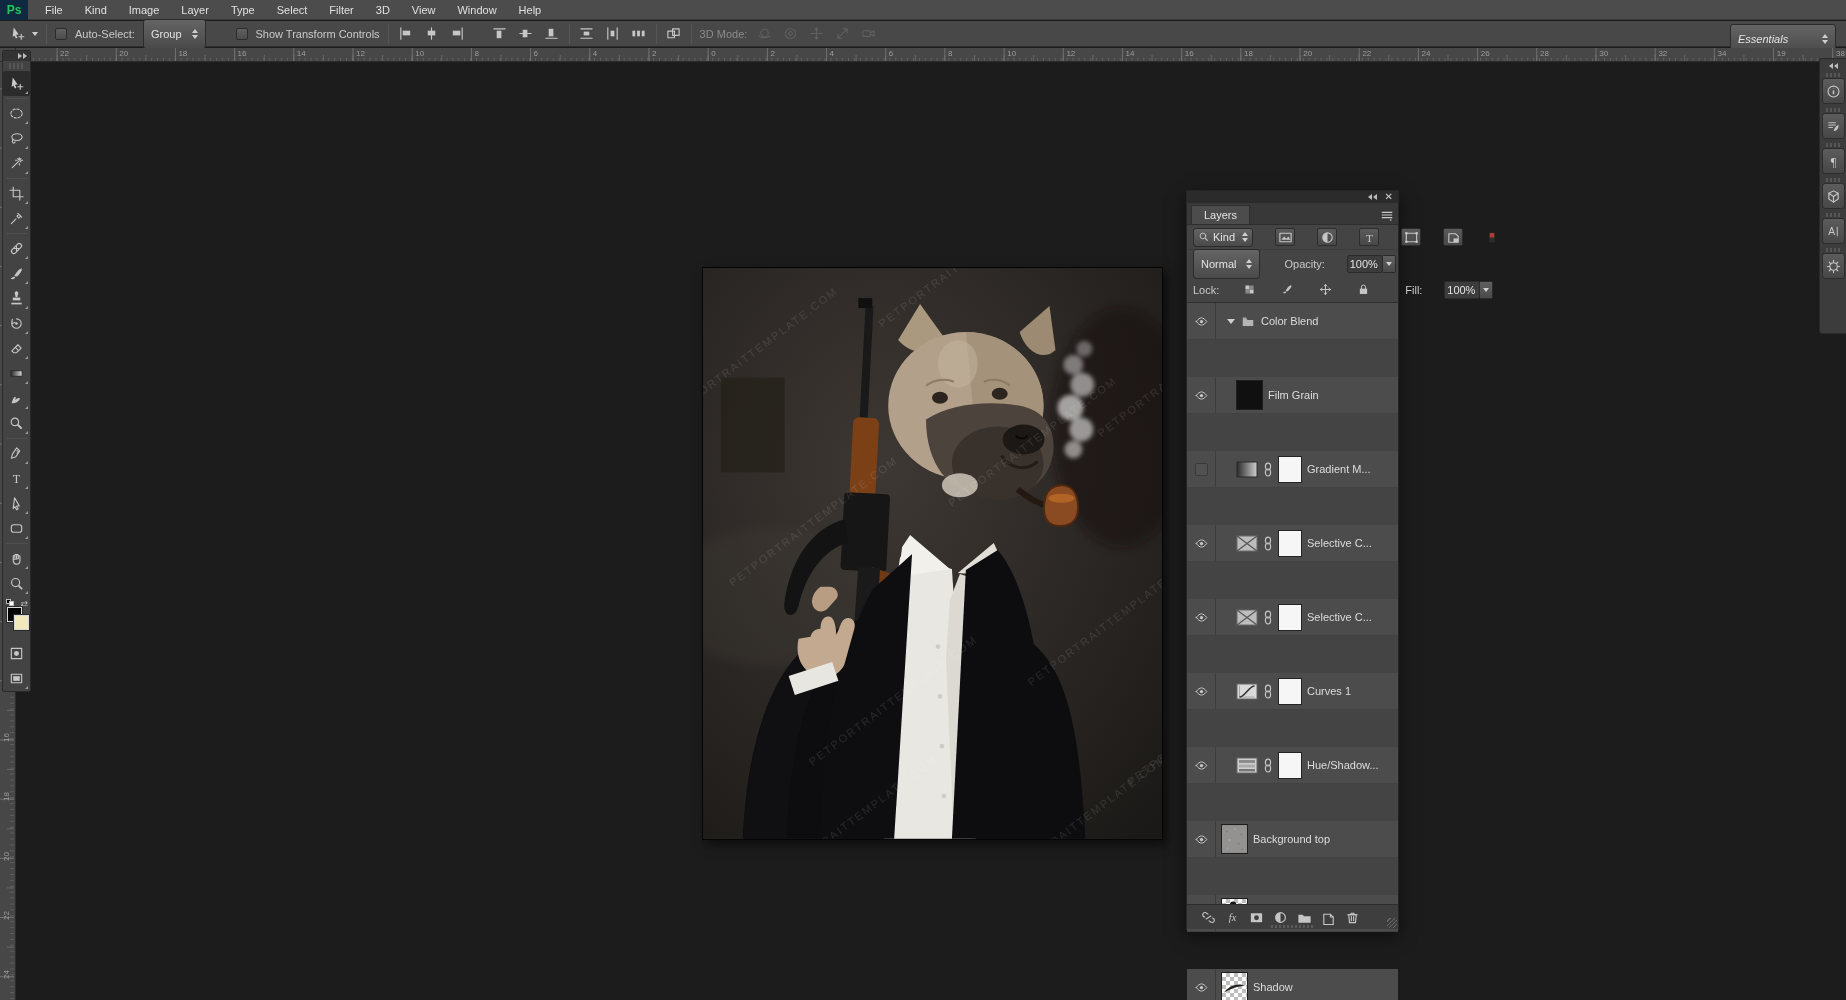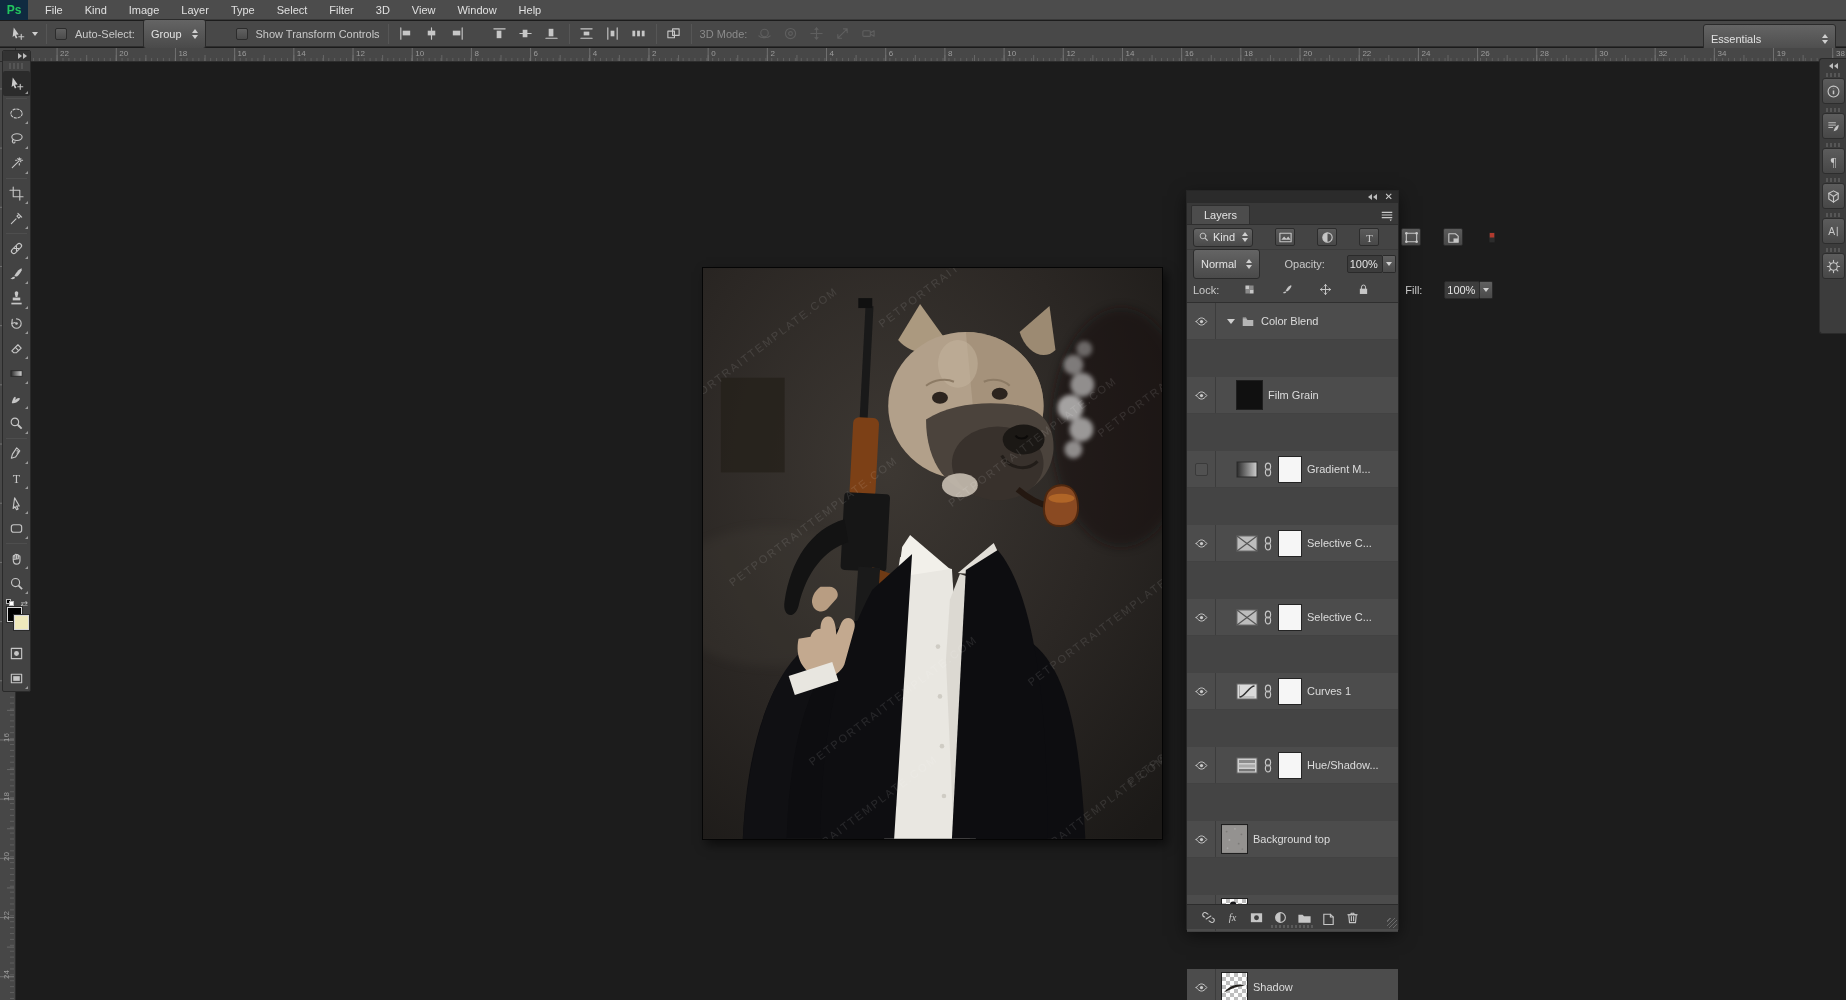"Essentials" .essentials { font-style: none -> italic; width: 133px -> 106px }
